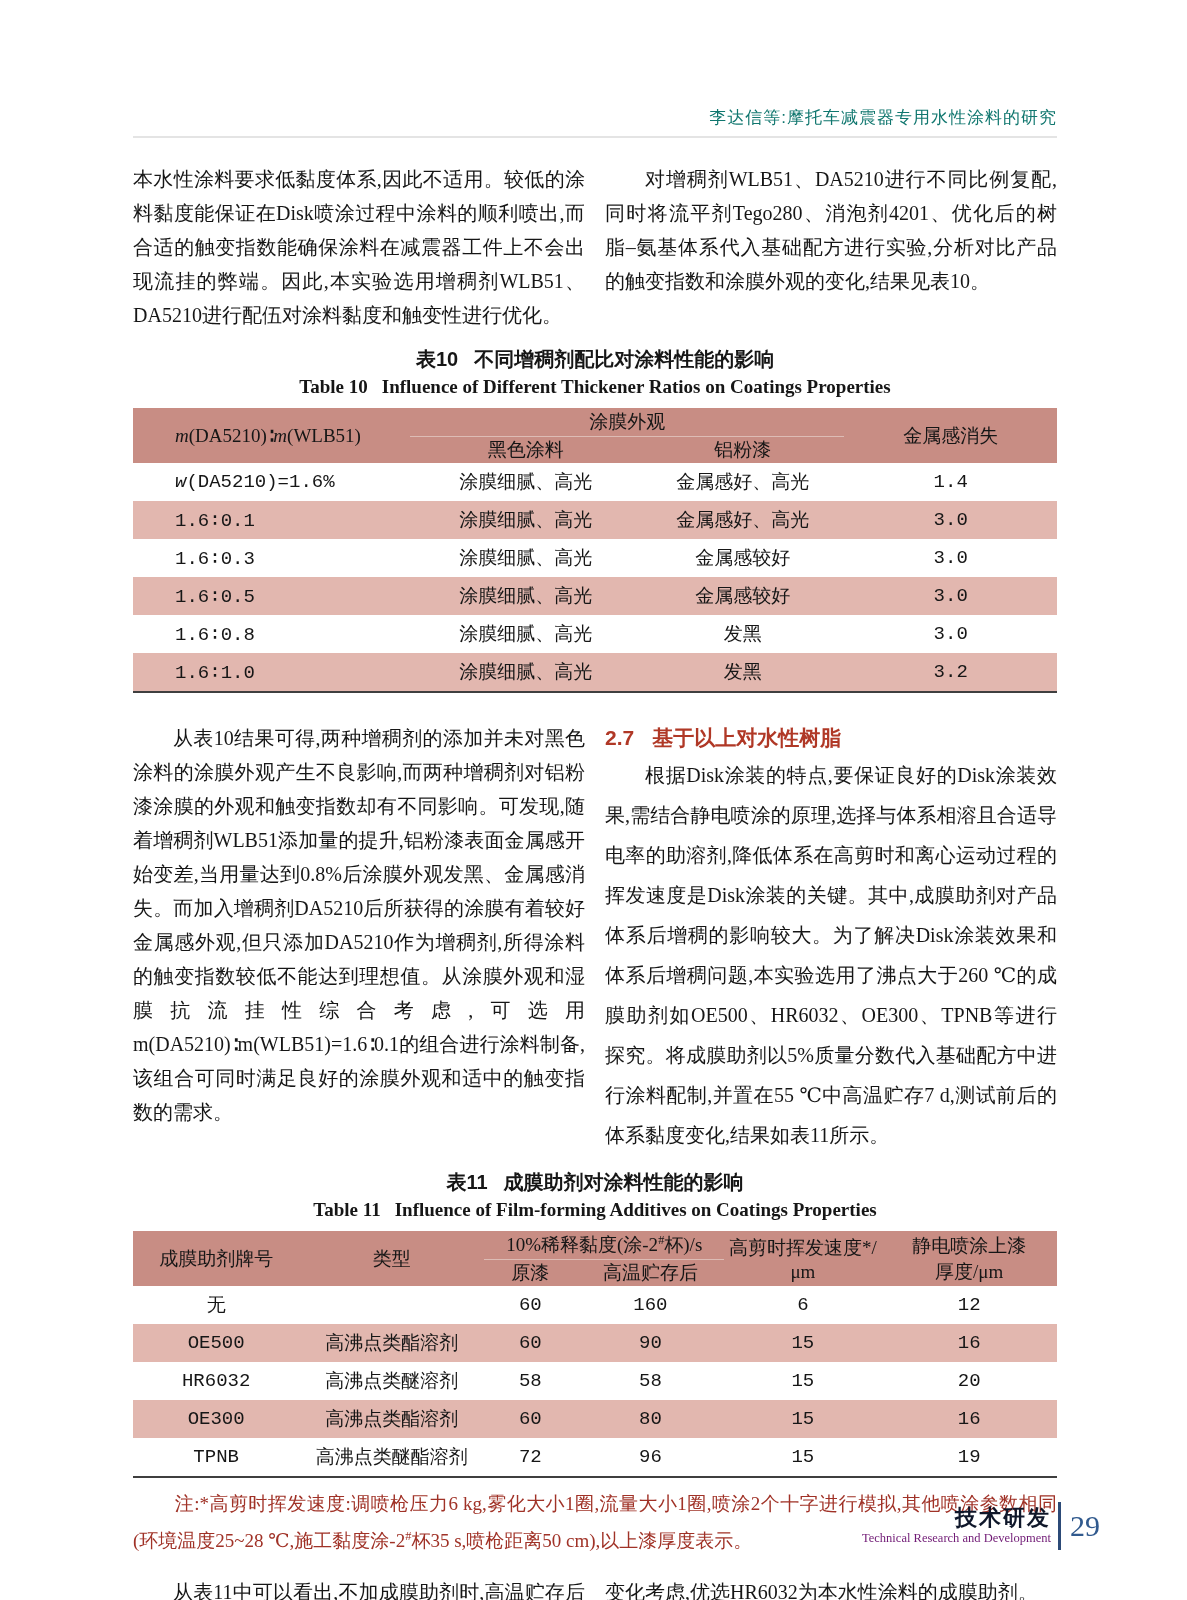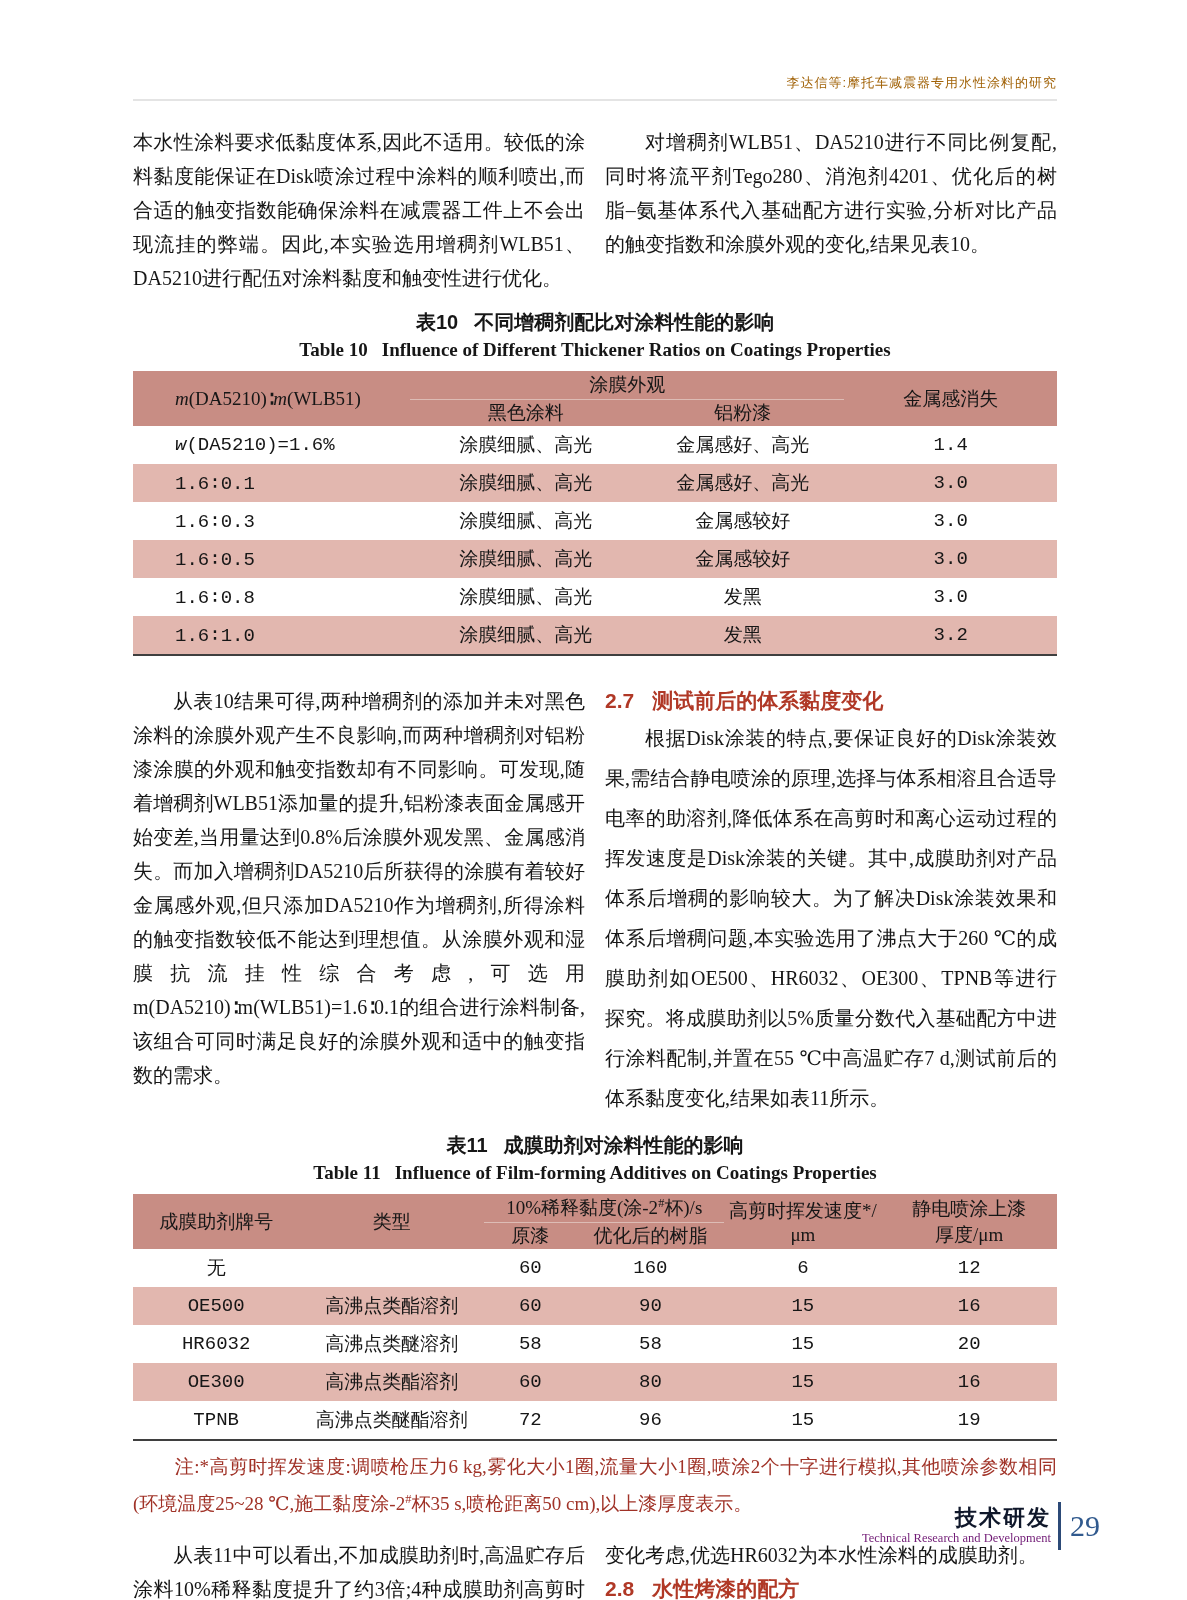"李达信等:摩托车减震器专用水性涂料的研究" .running-head { color: #a16207 -> #0f766e; font-size: 13px -> 17px; padding-top: 74px -> 106px }
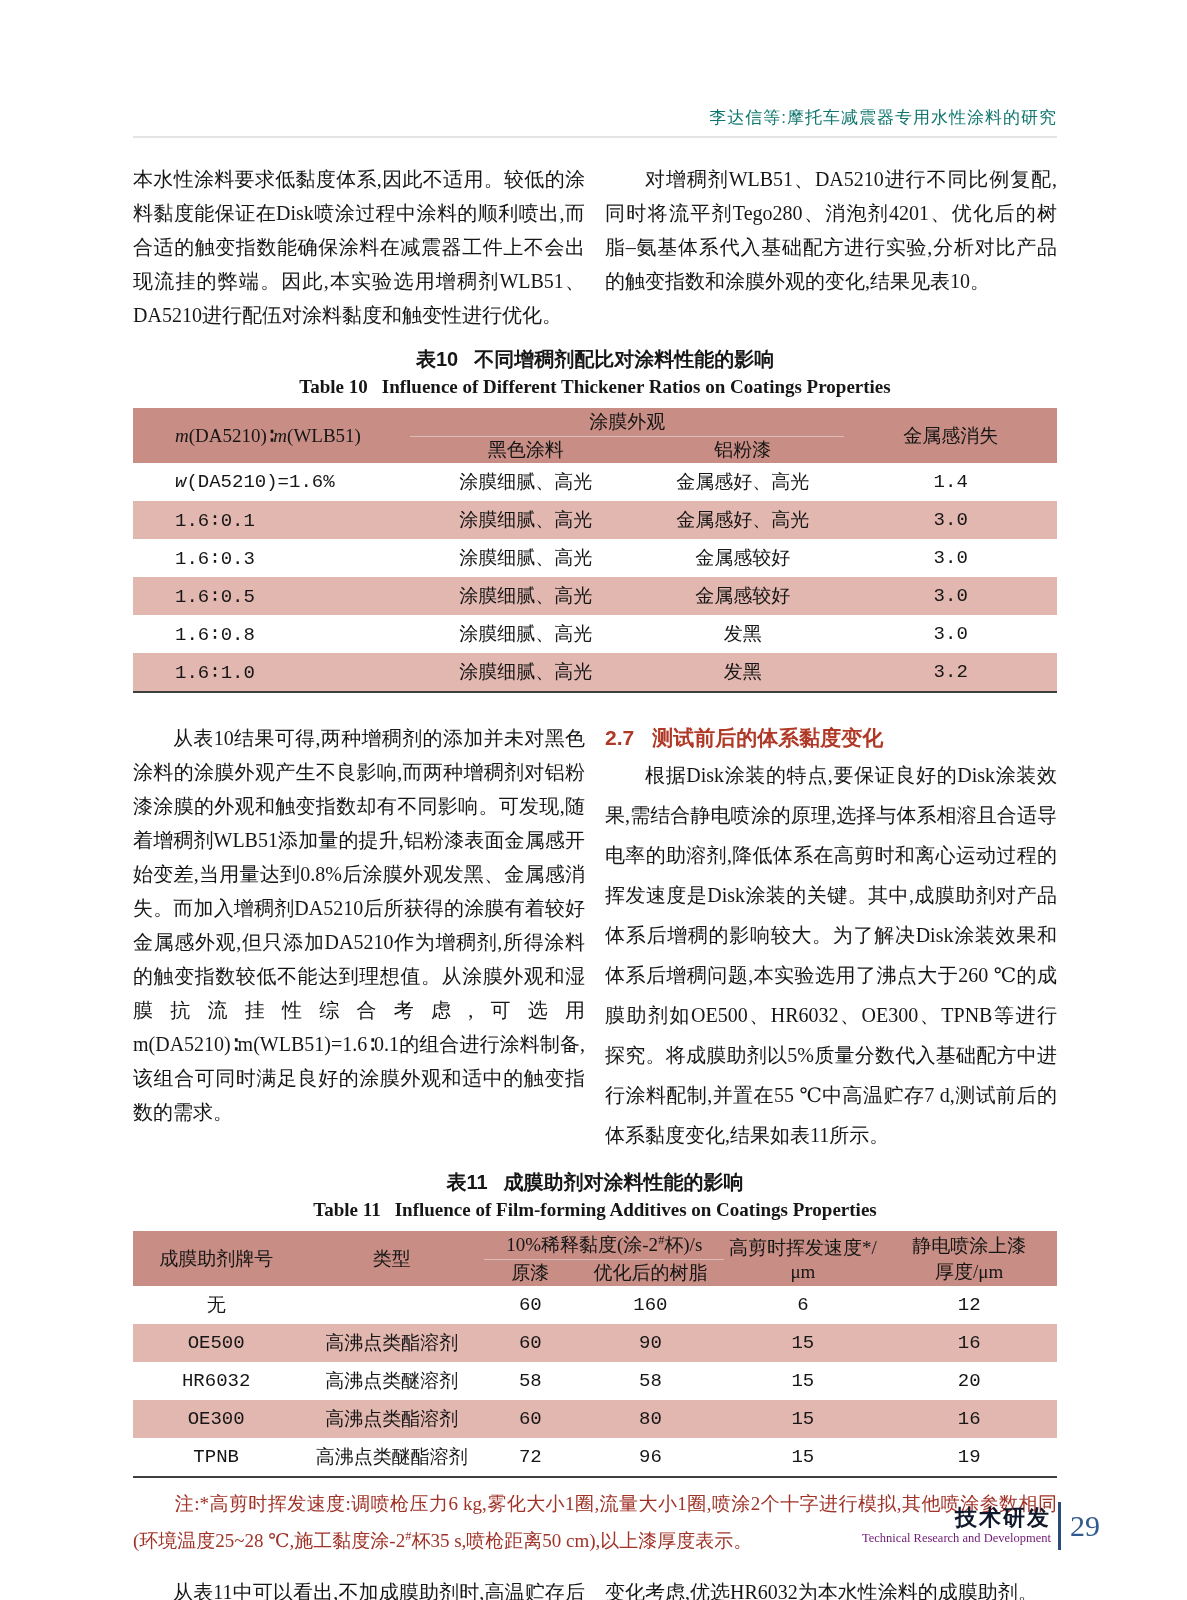"测试前后的体系黏度变化" span { text: 测试前后的体系黏度变化 -> 基于以上对水性树脂 }
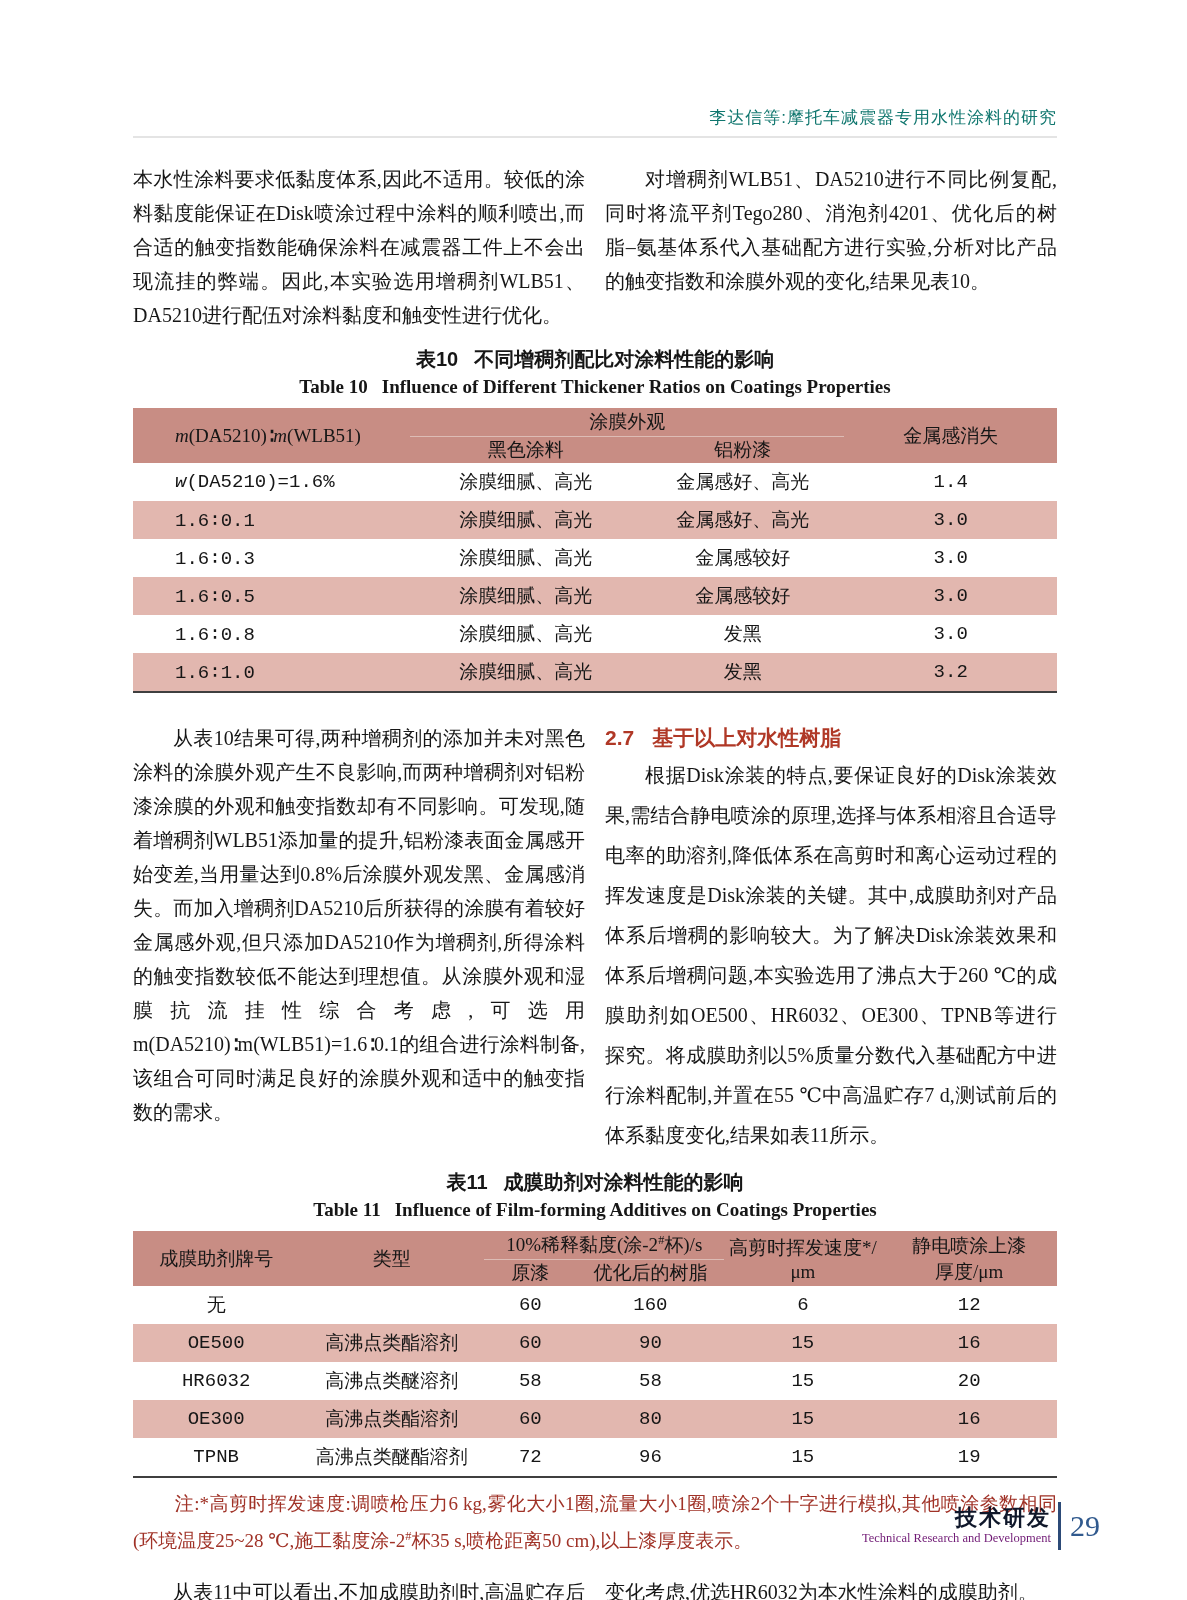"优化后的树脂" th.hdr { text: 优化后的树脂 -> 高温贮存后 }
